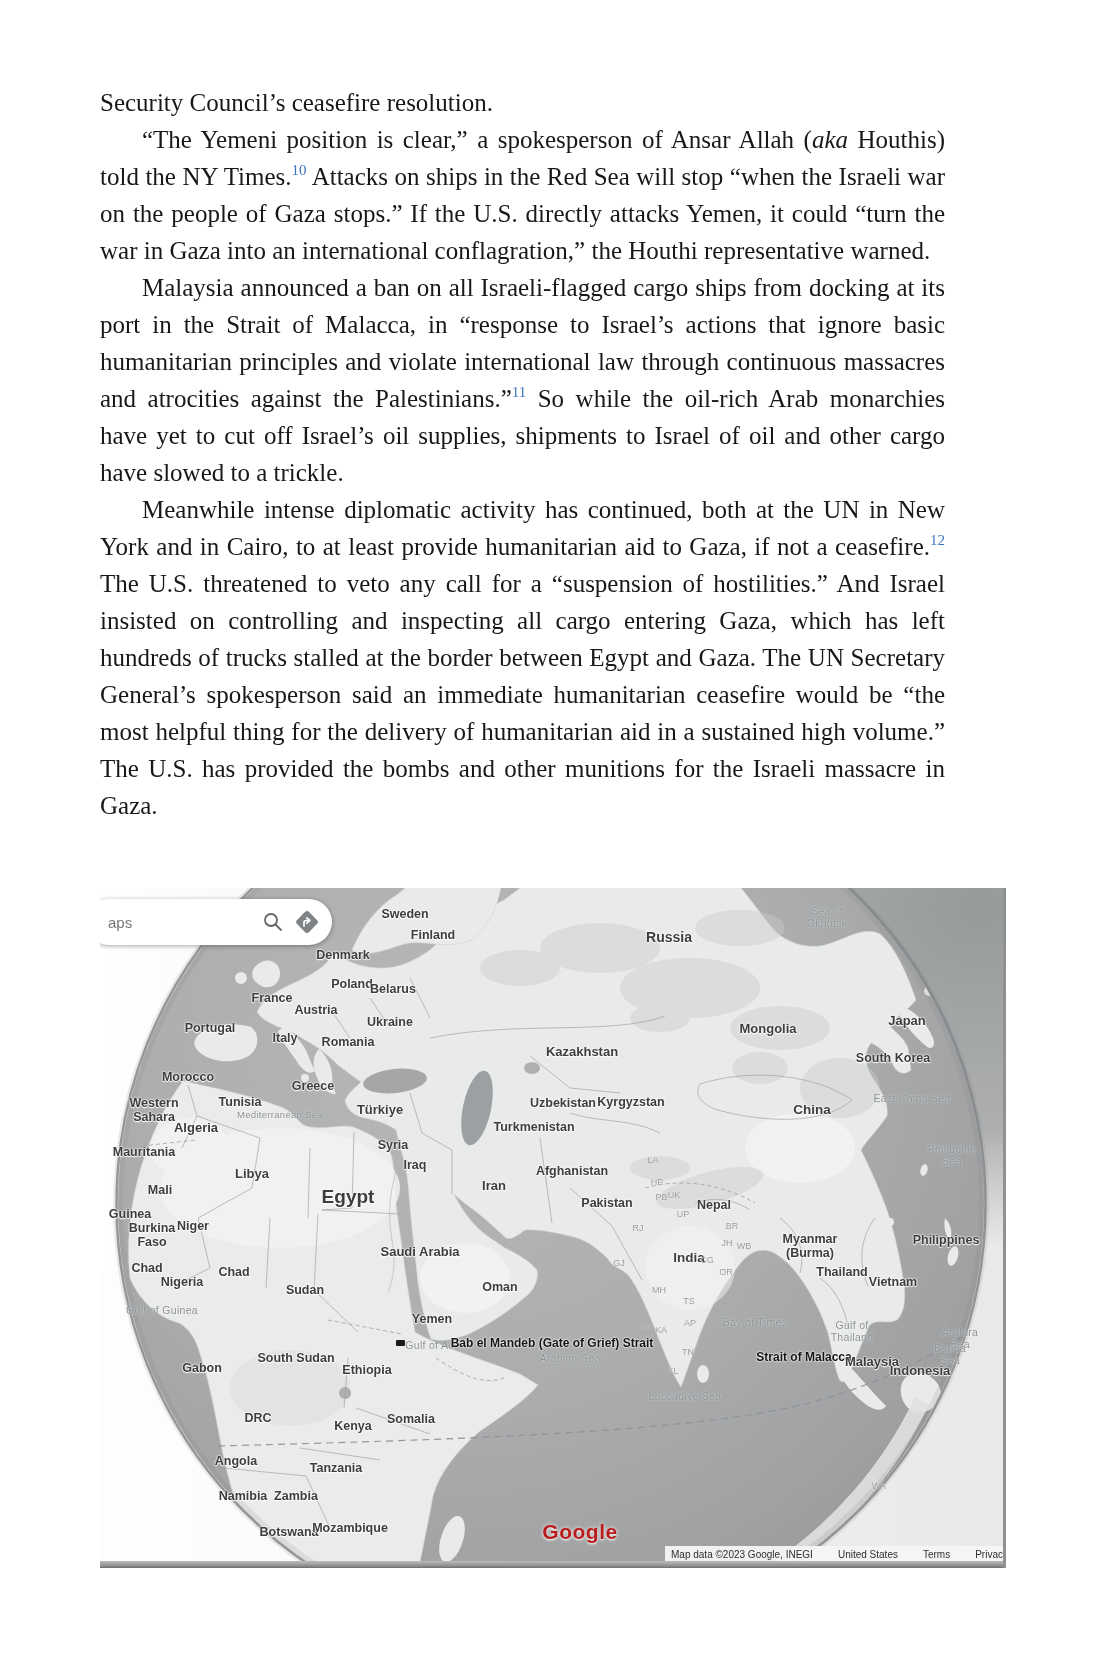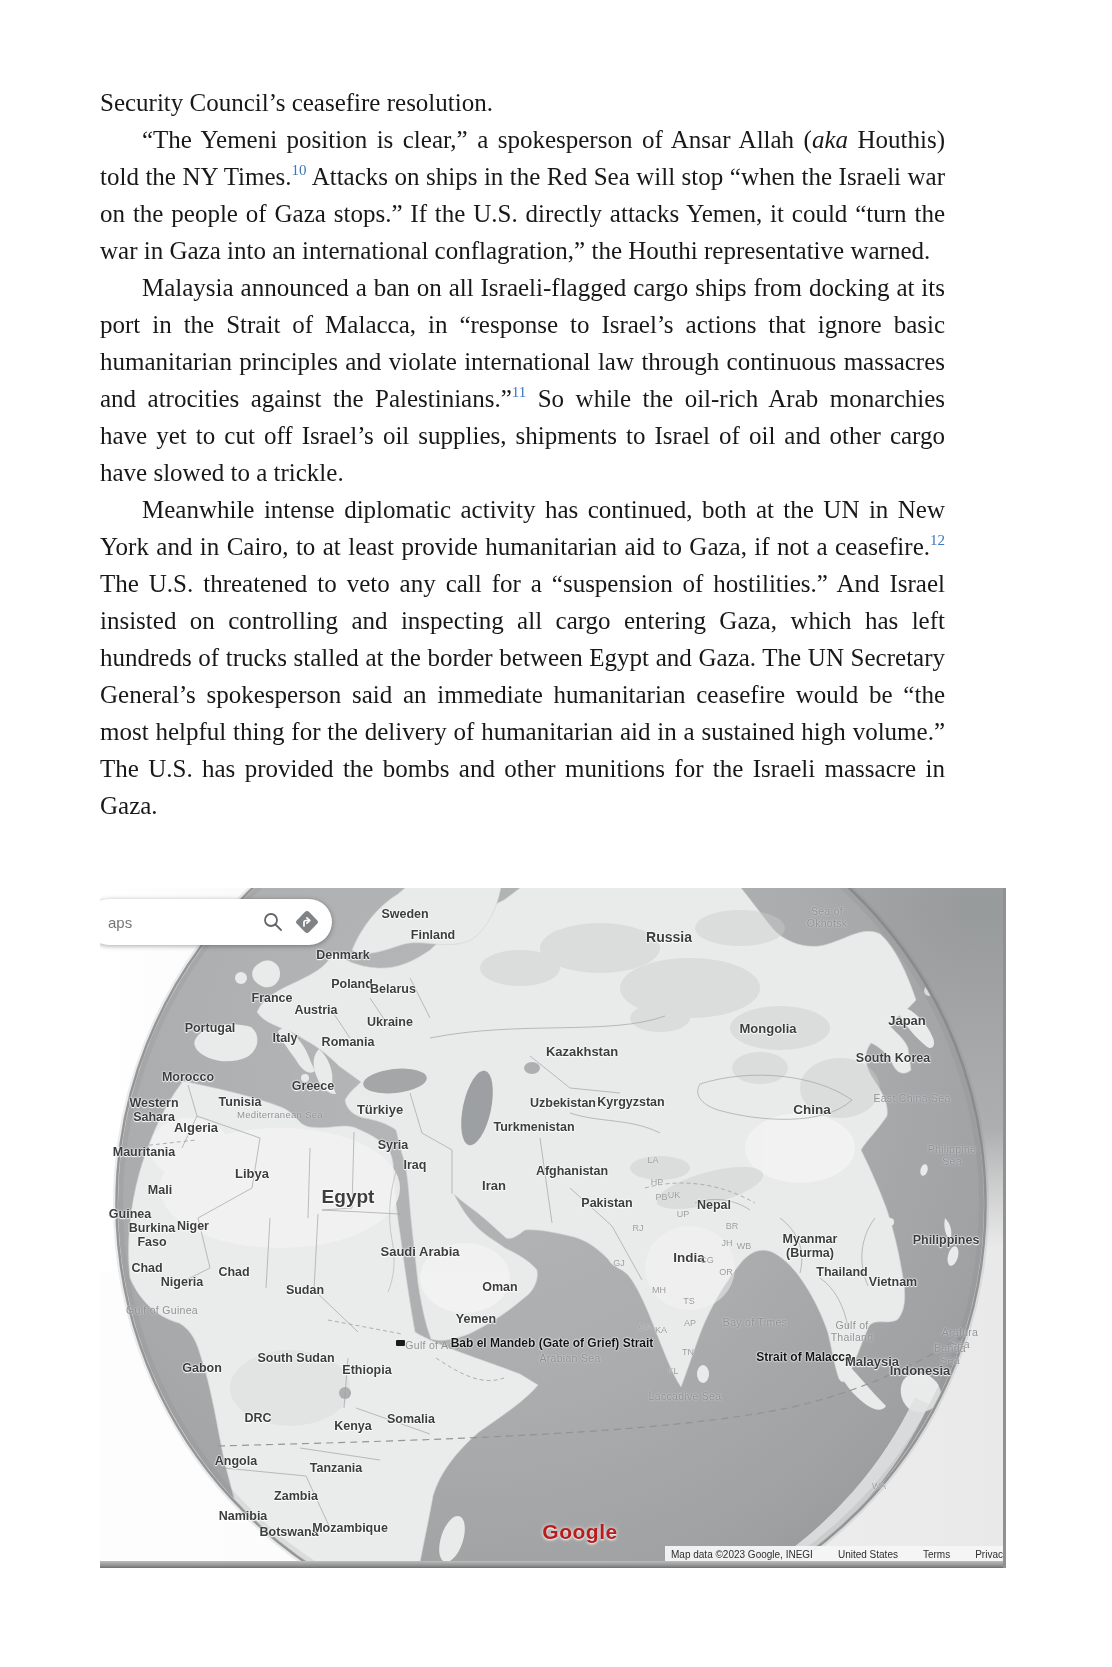"Yemen" div.lbl { margin-left: 44px -> none }
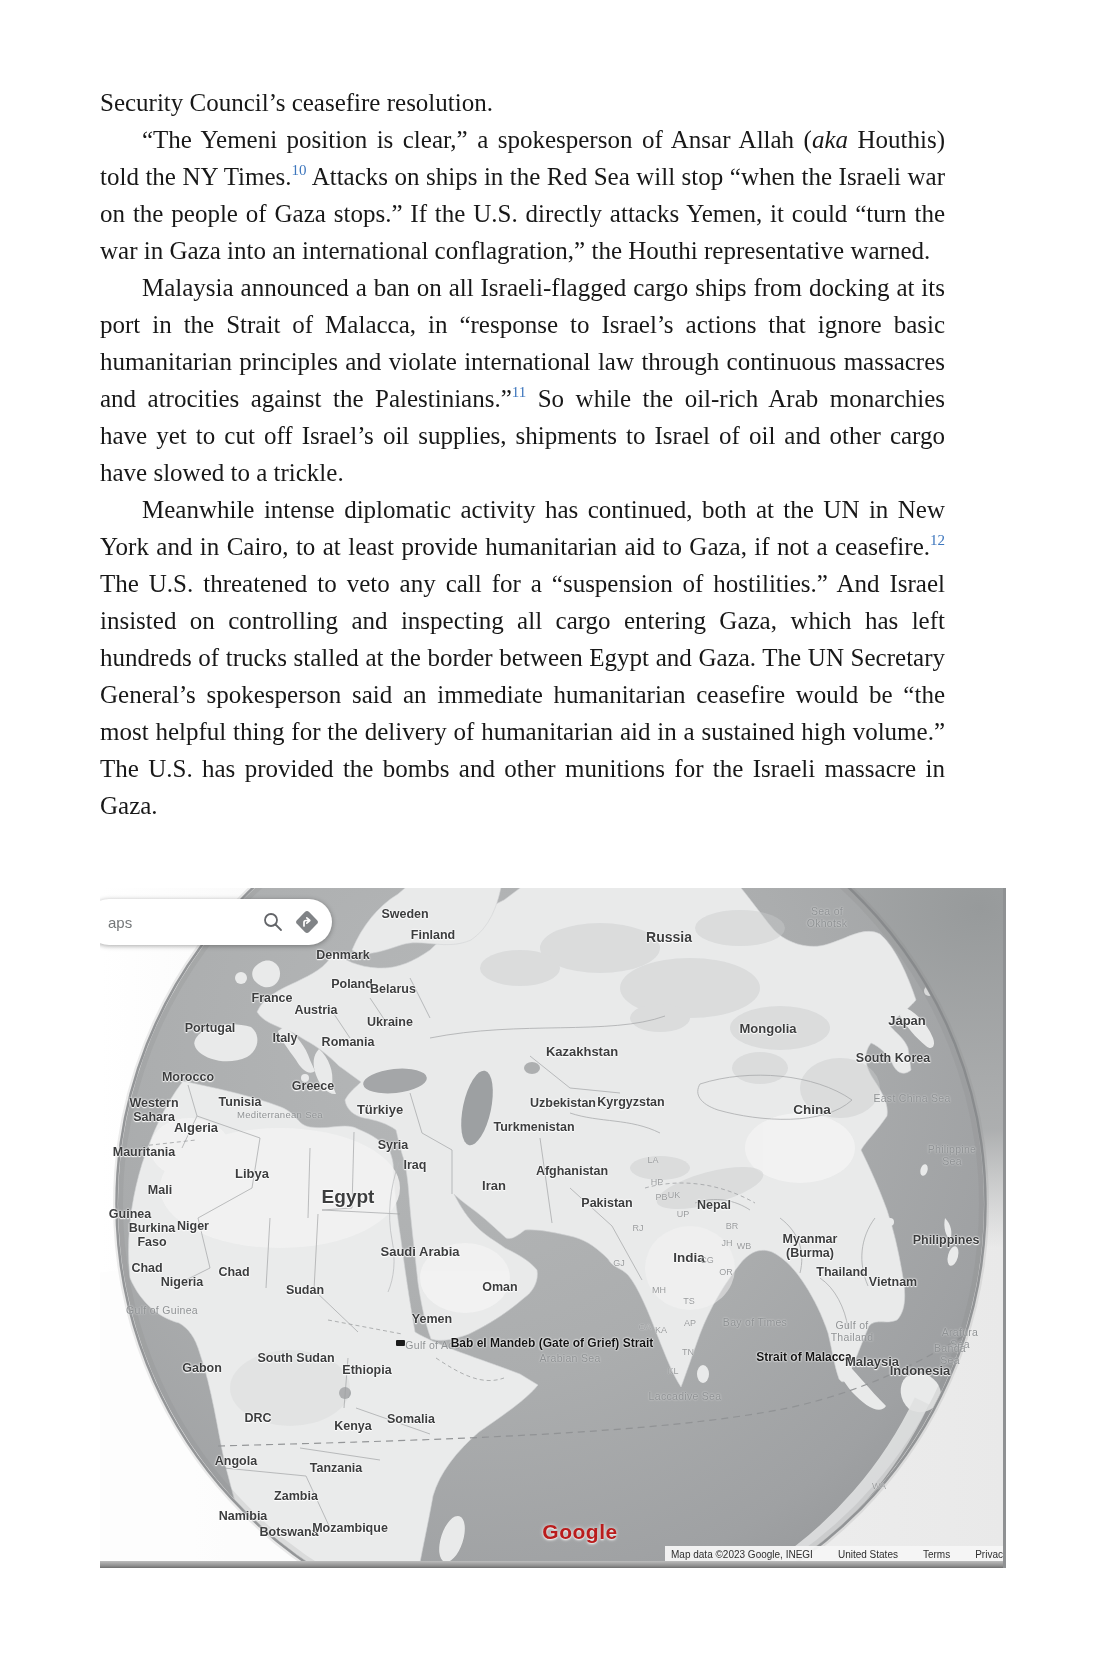"Namibia" div.lbl { margin-top: 20px -> none }
